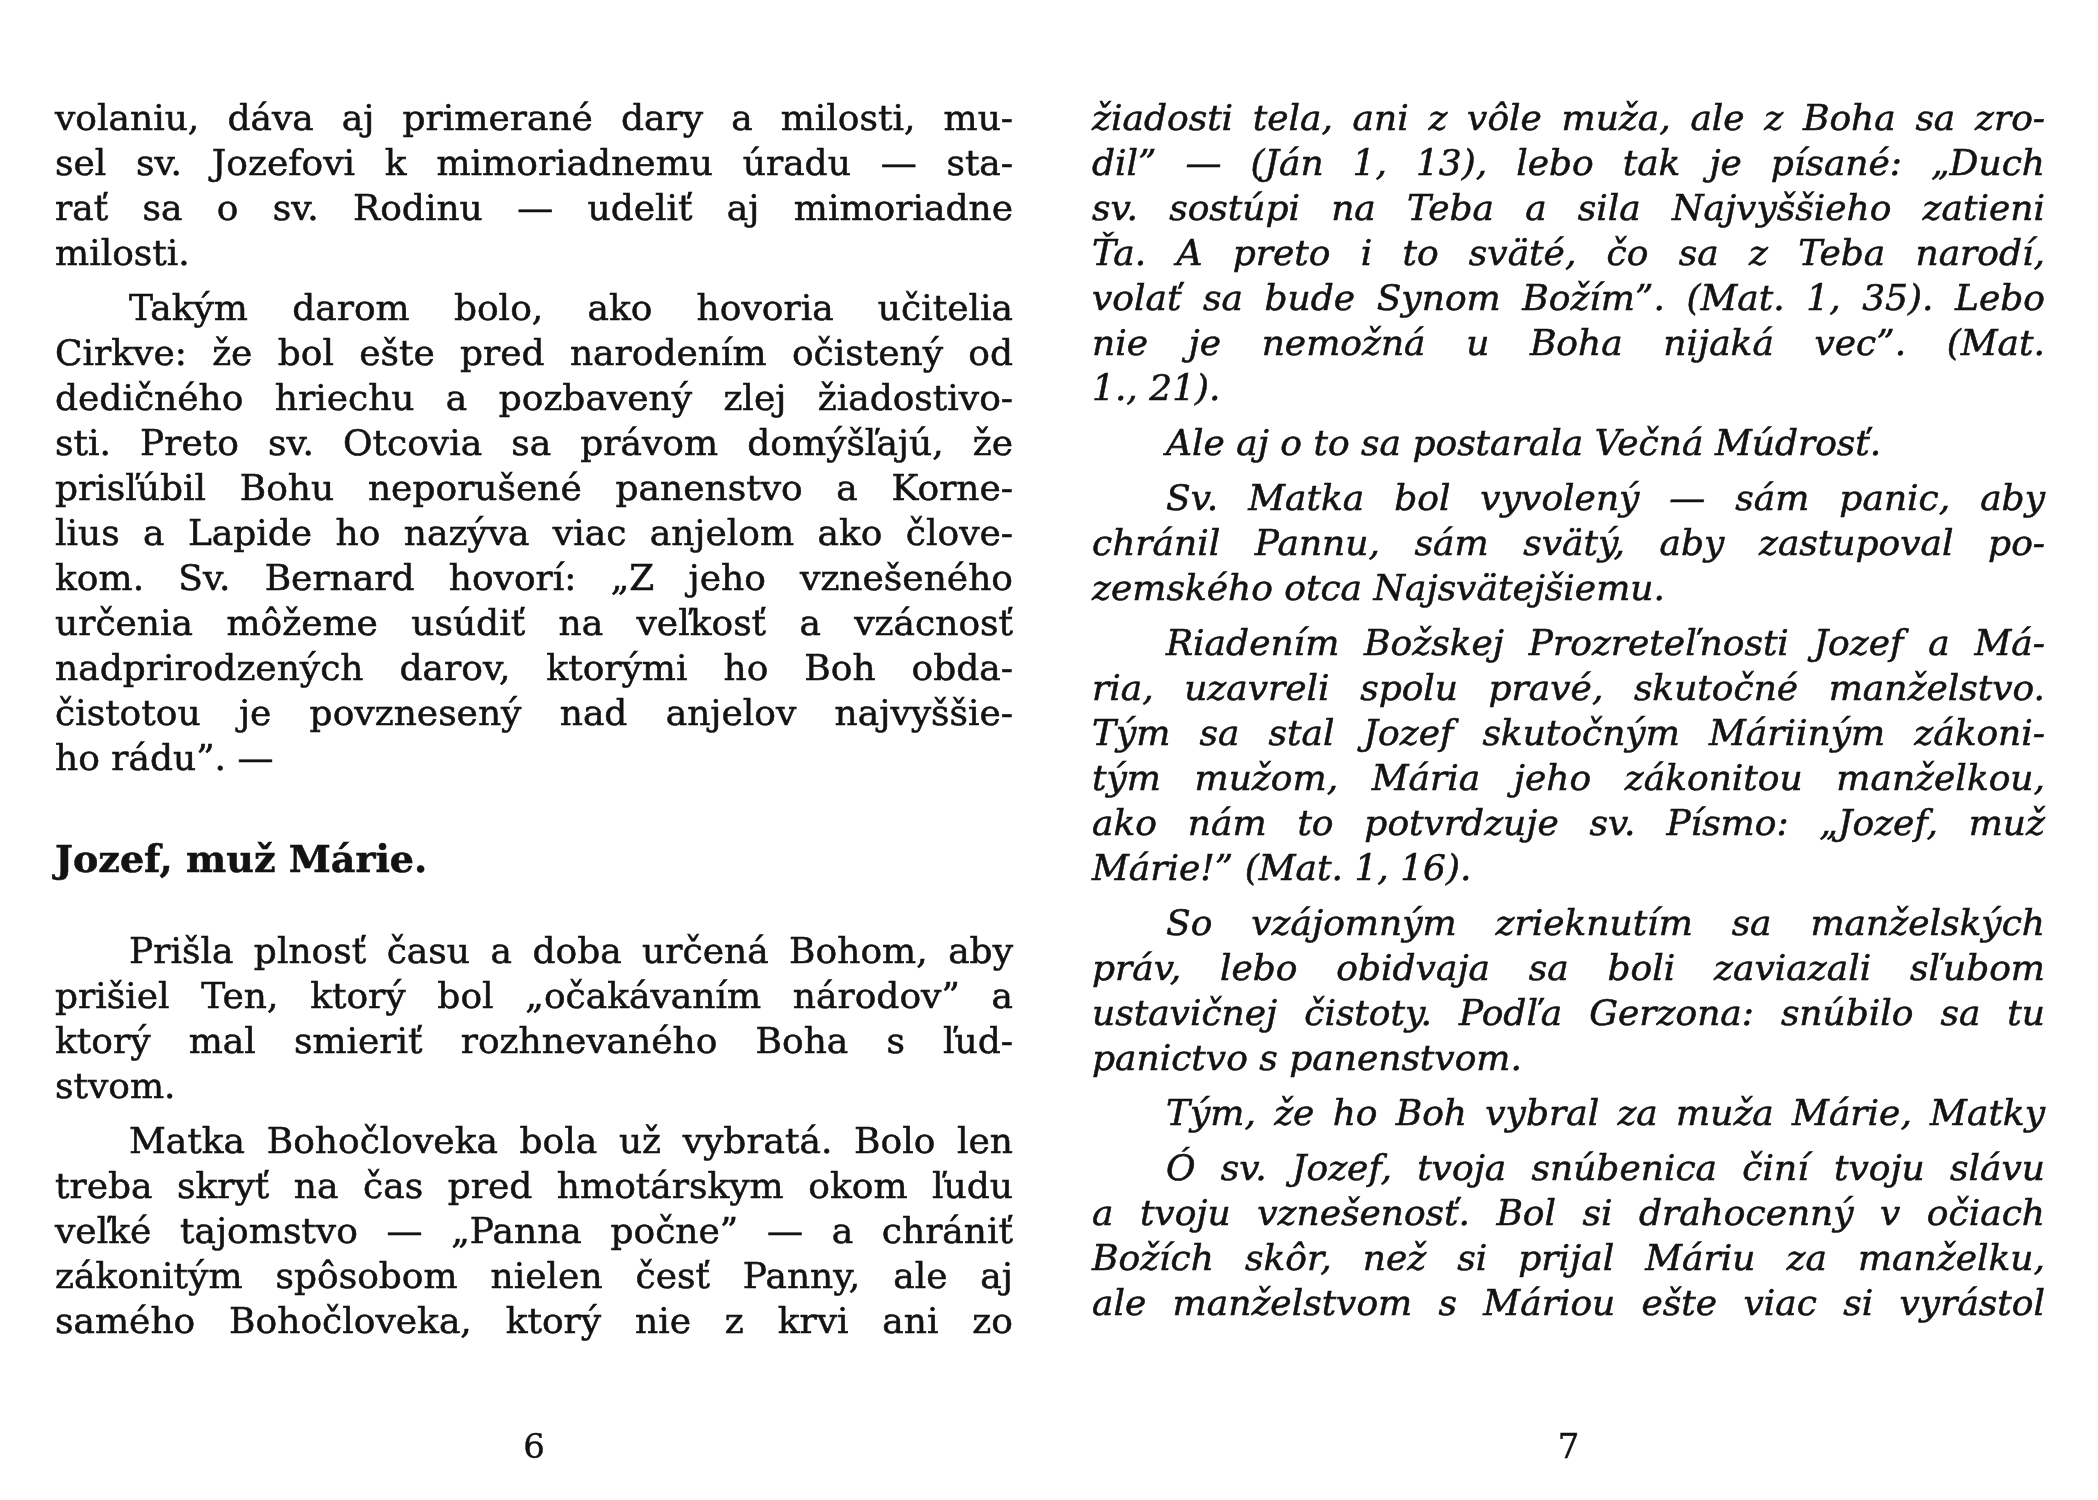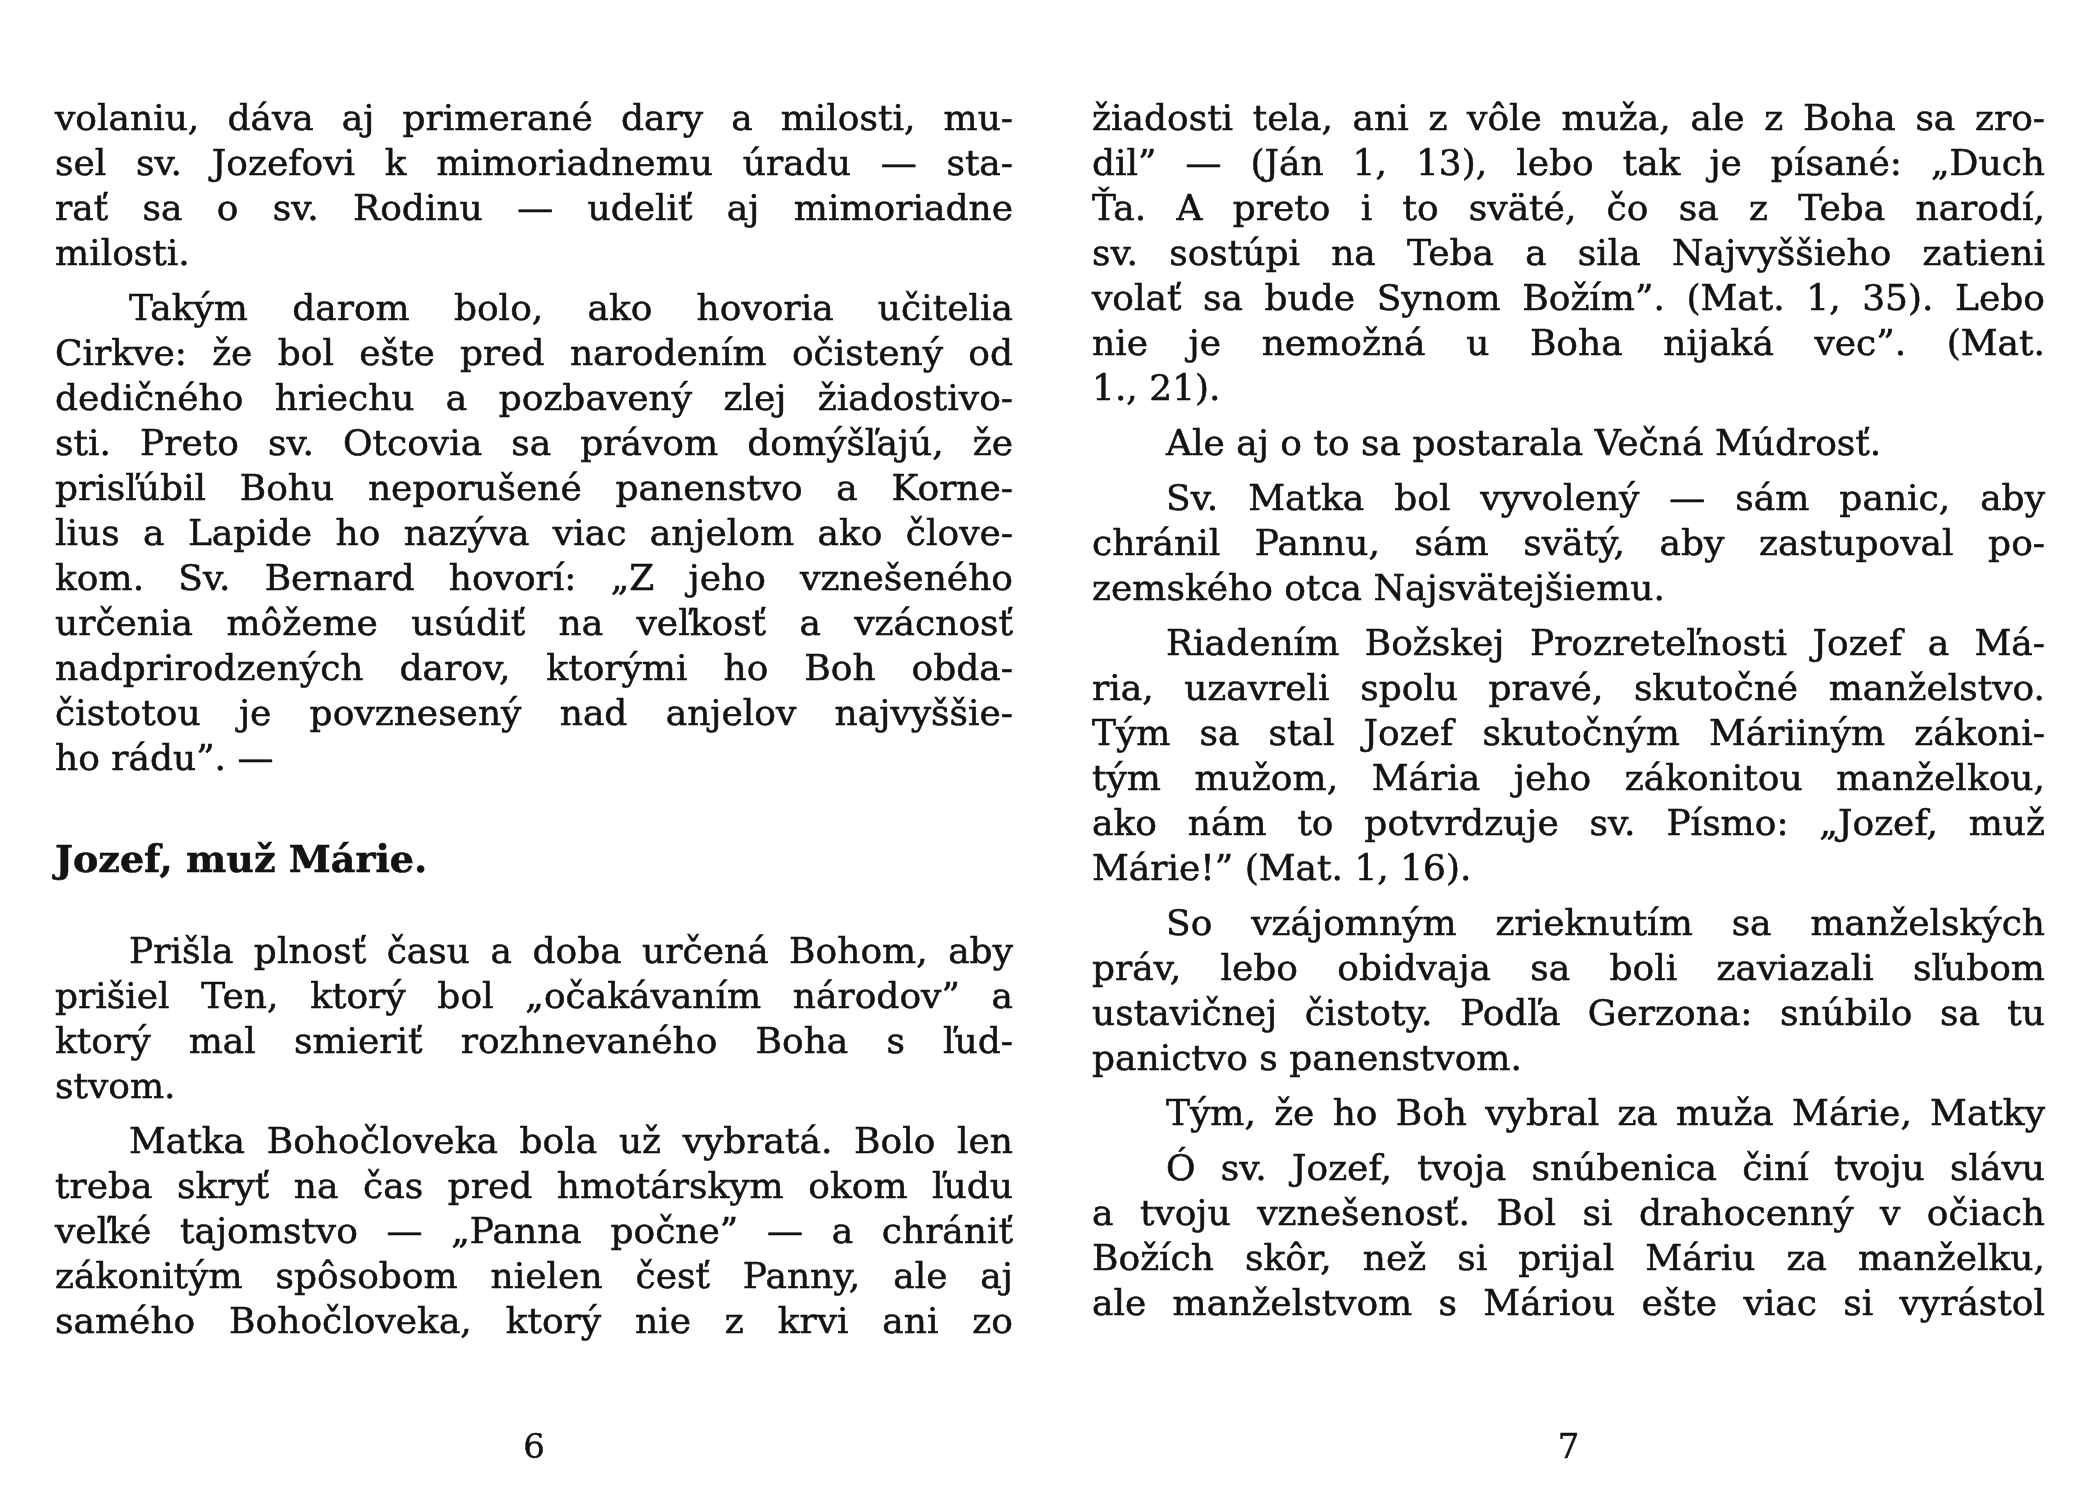"žiadosti tela, ani z vôle" #page-right { font-style: none -> italic }
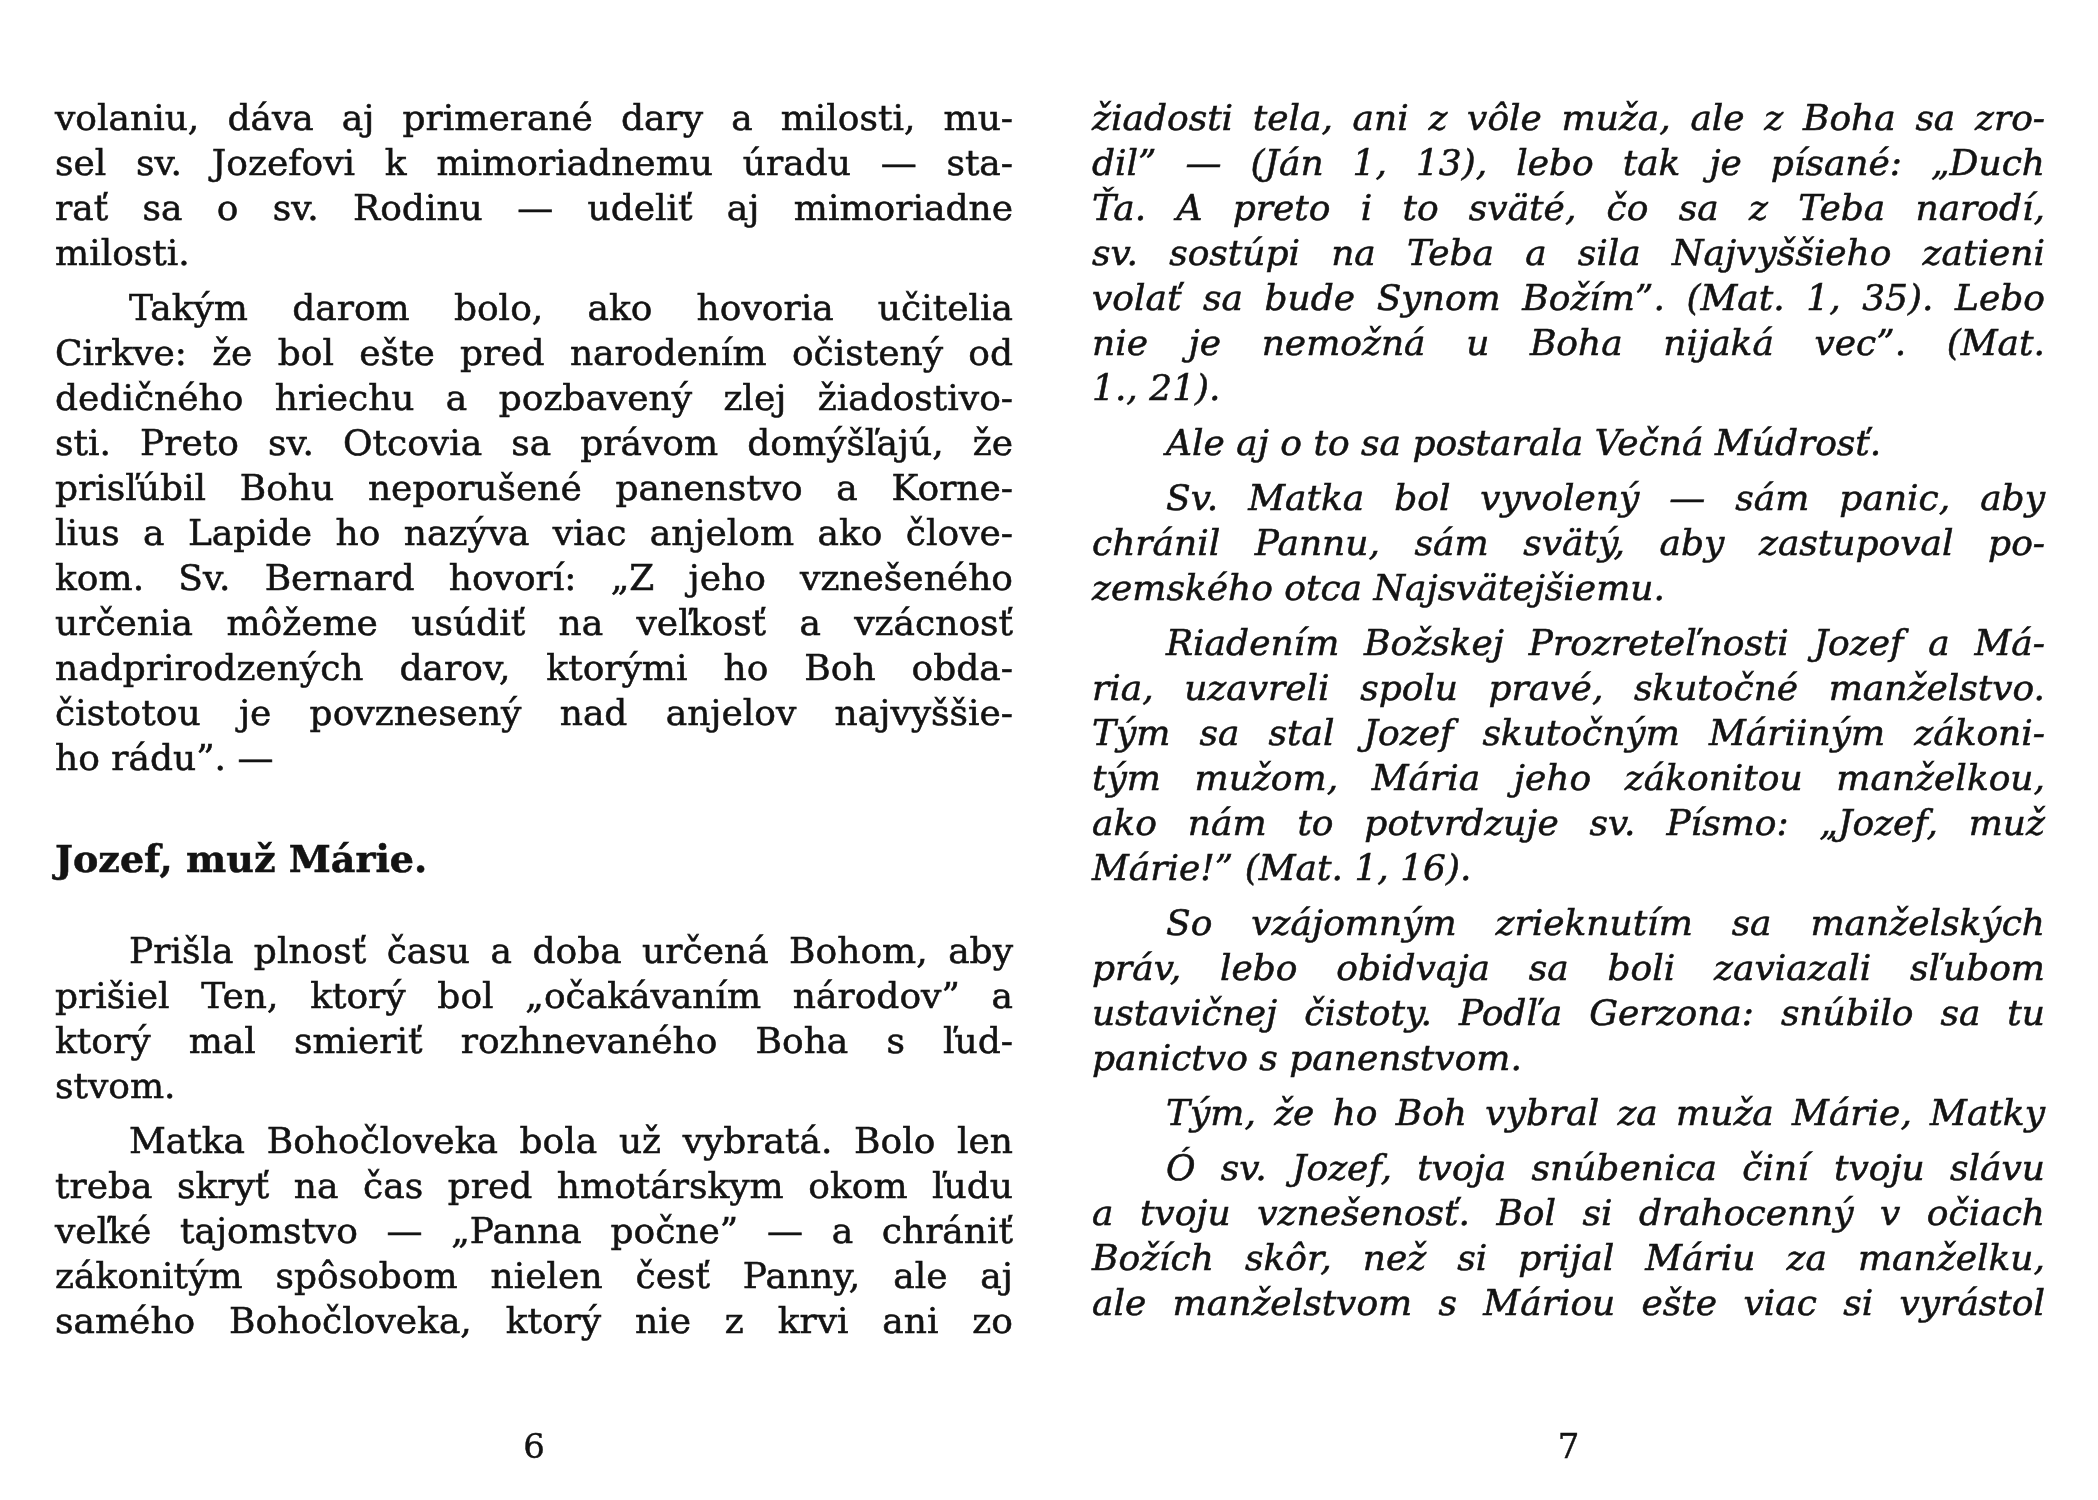"Ťa. A preto i to" div.line { order: before "sv. sostúpi na Teba a" -> after "sv. sostúpi na Teba a" }
